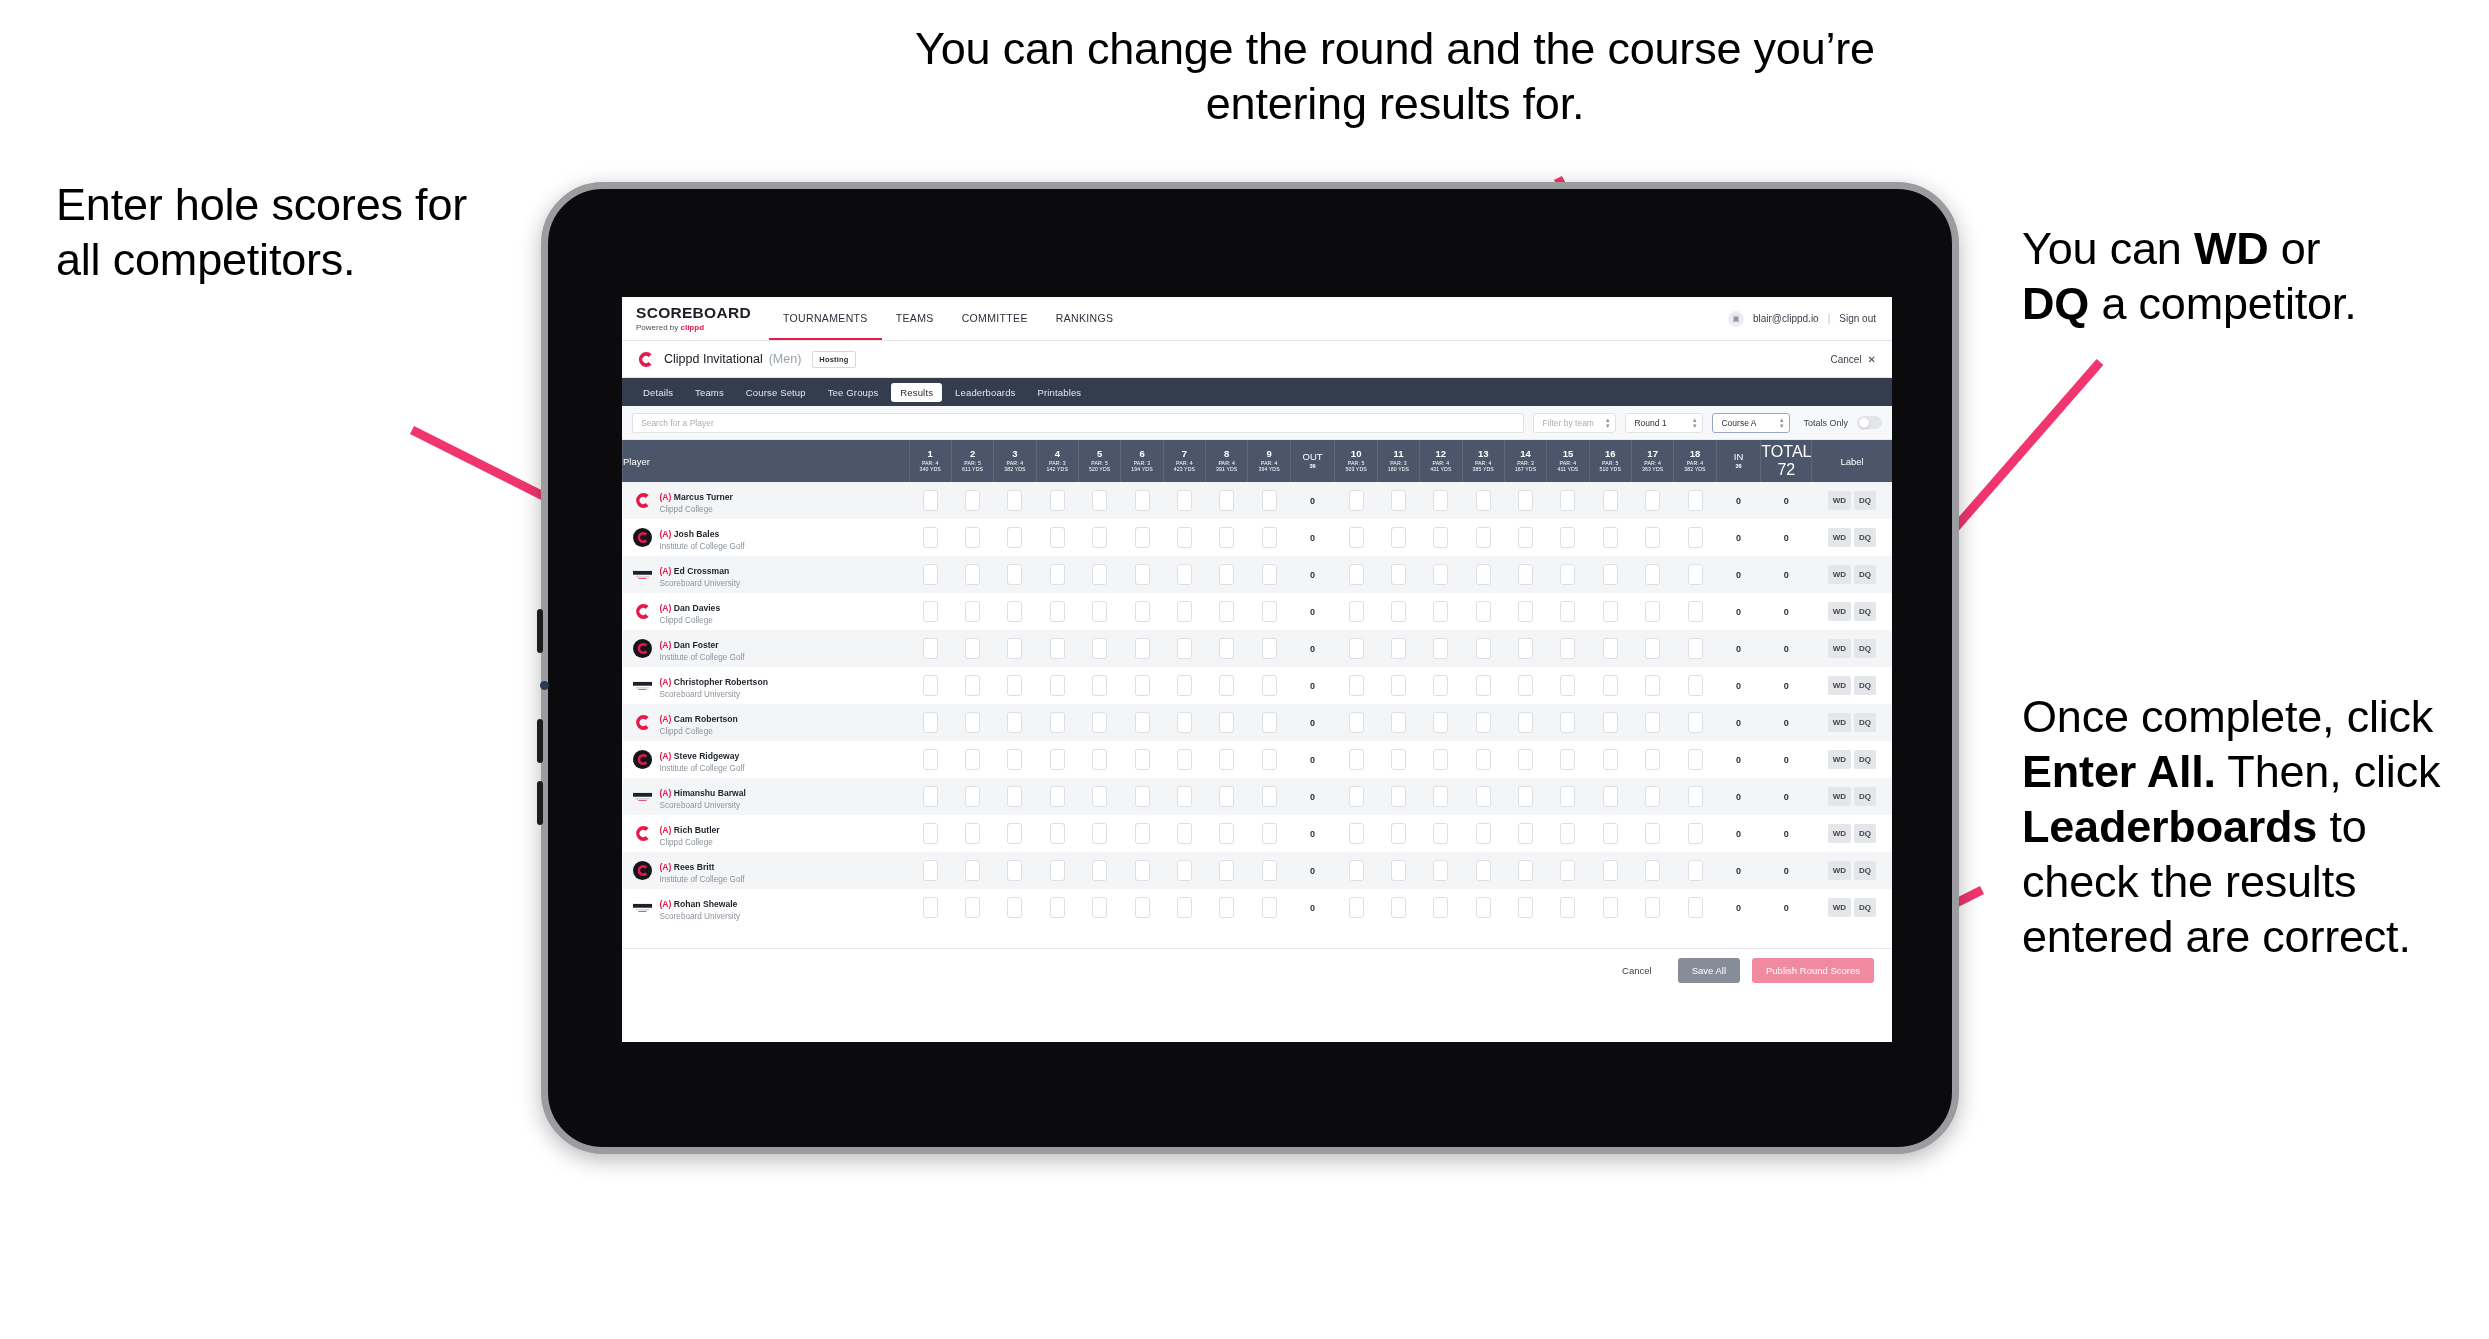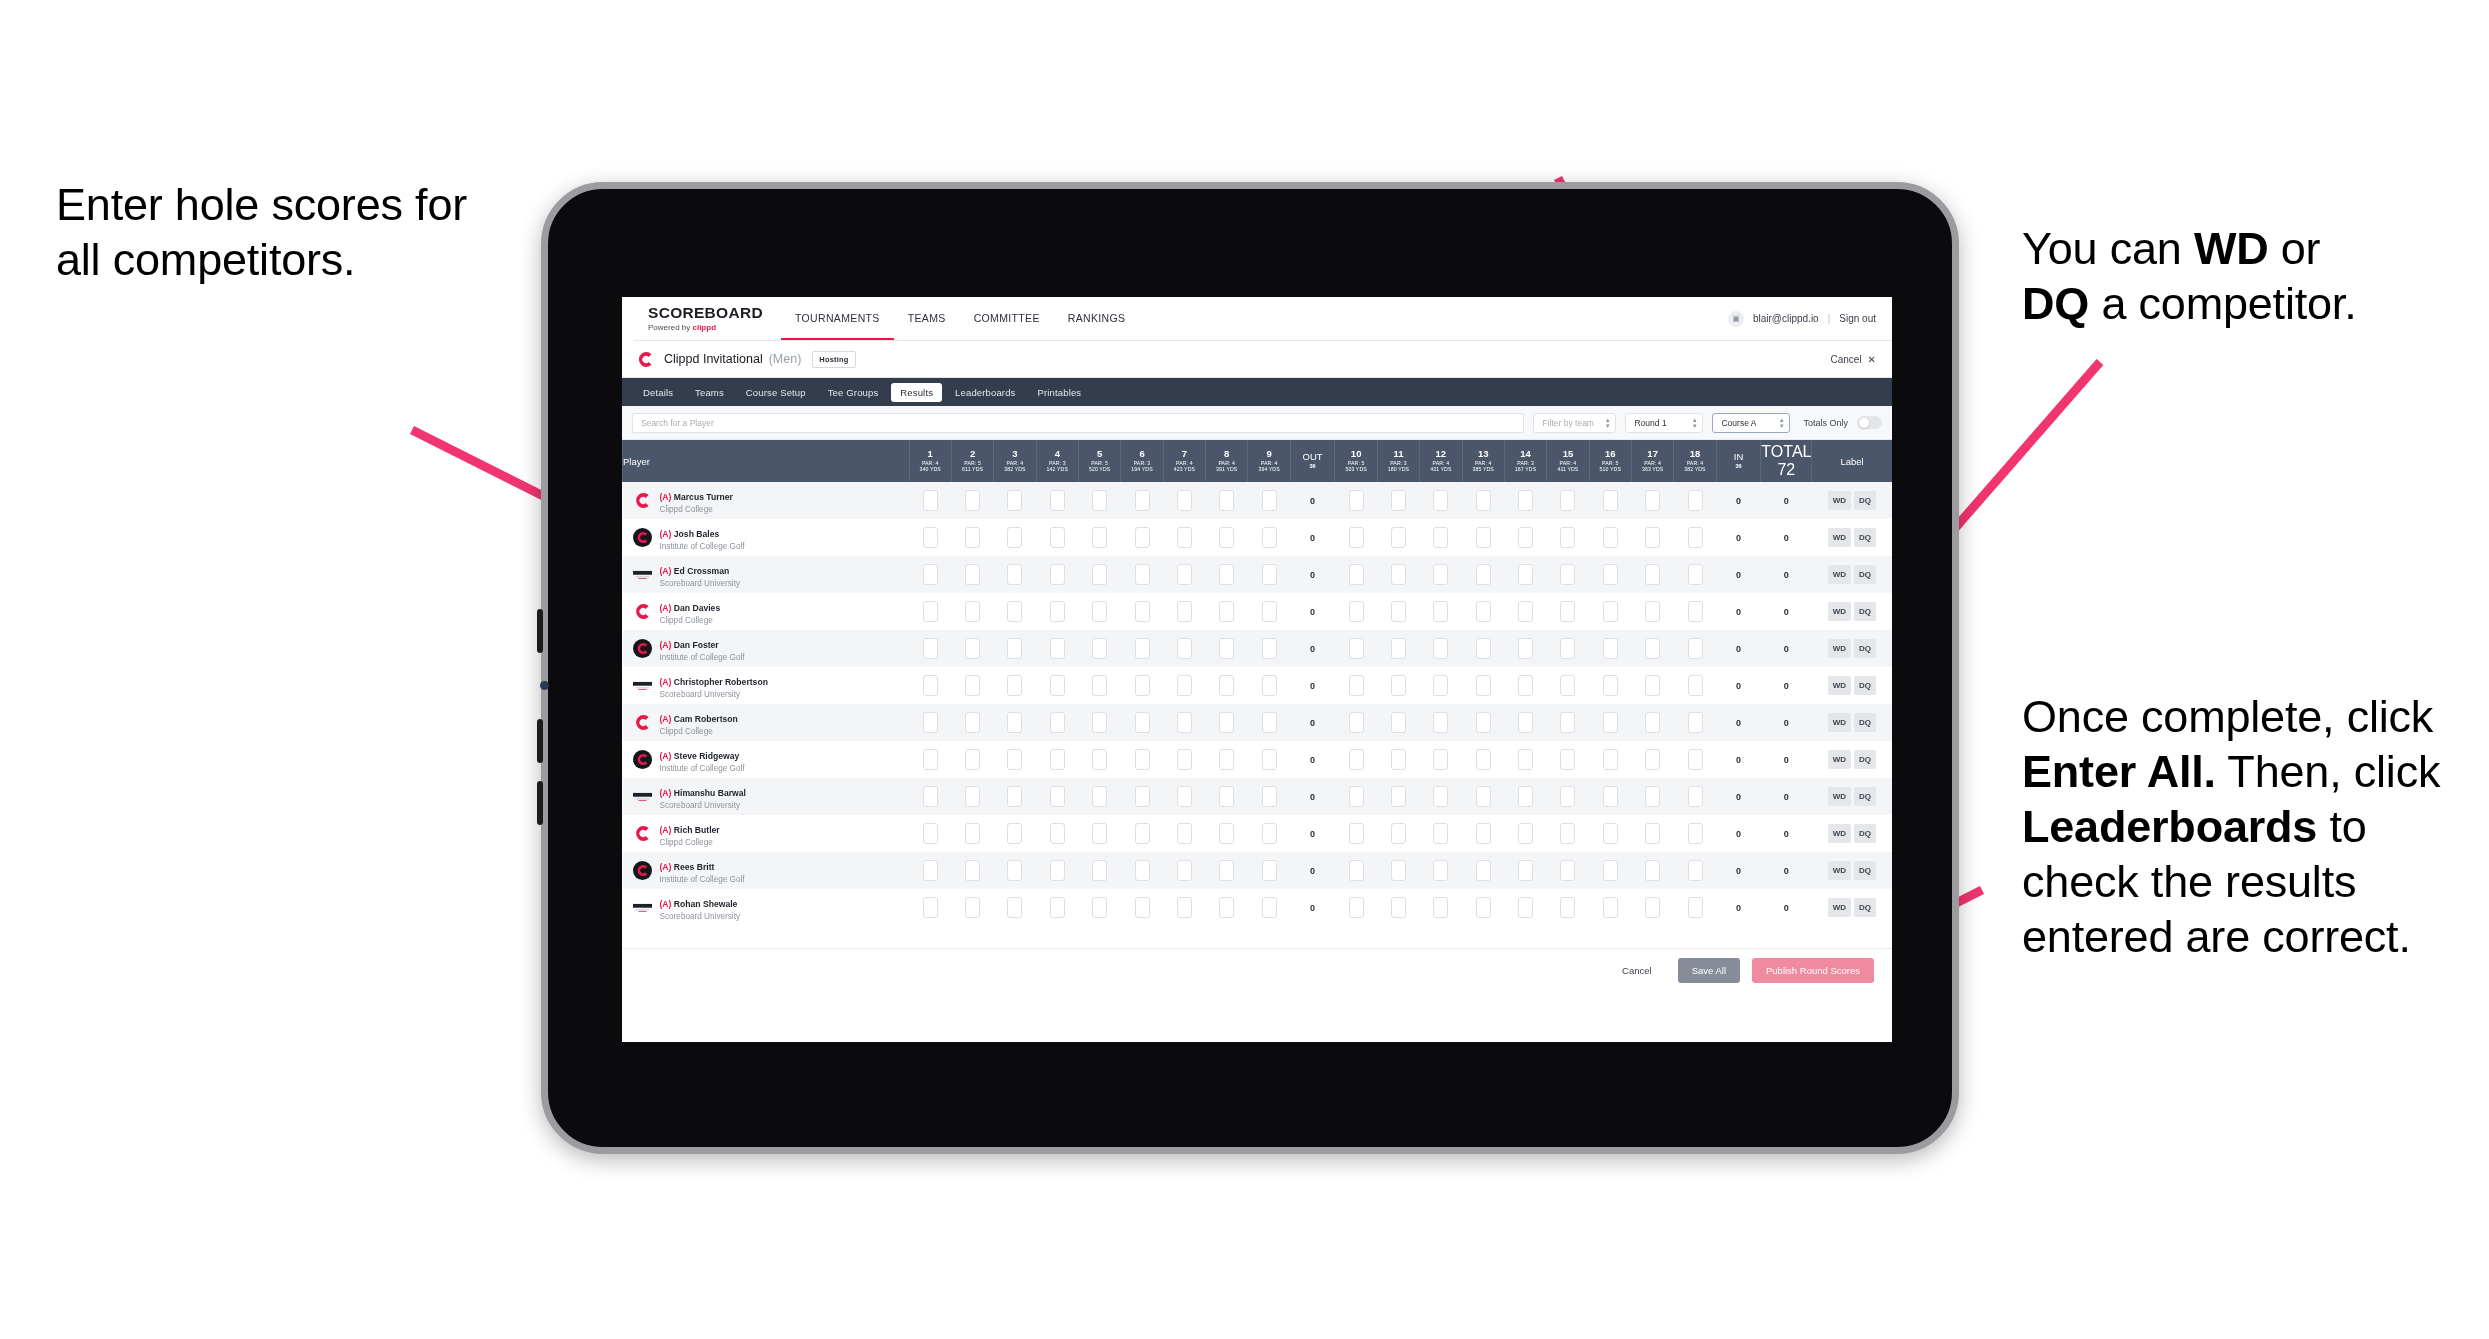"You can change the round" div.anno { html: none -> <div>You can change the round and the course you’re entering results for.</div> }
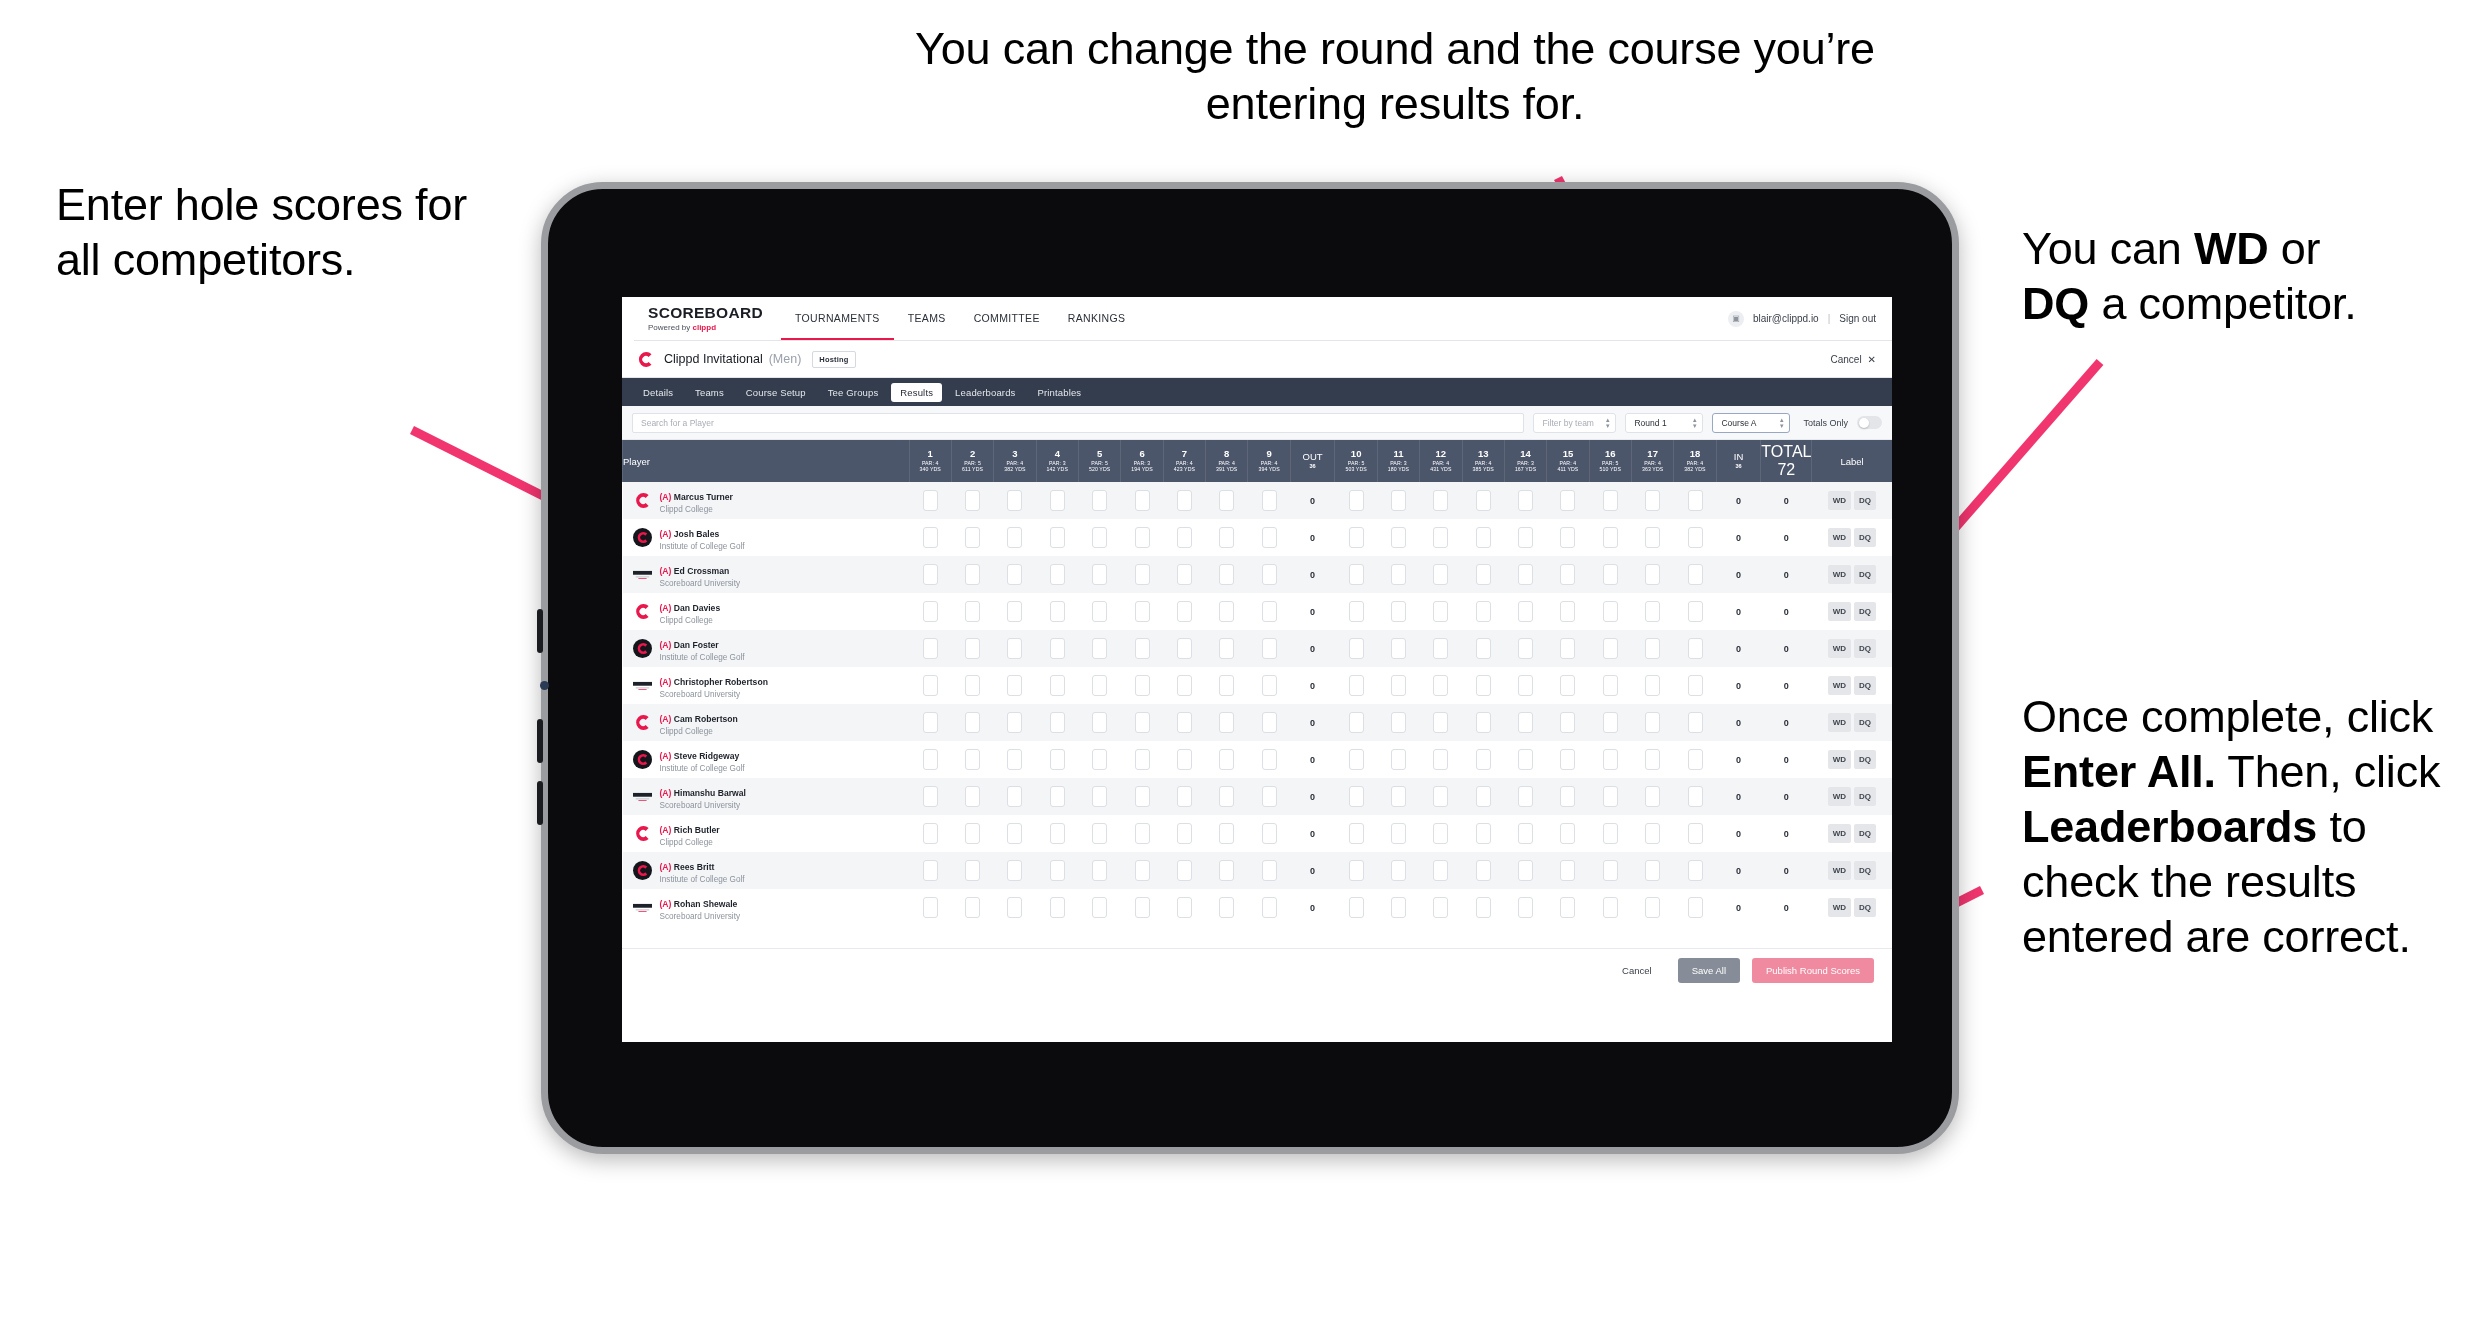"SCOREBOARD" .topnav { margin-left: 12px -> none }
